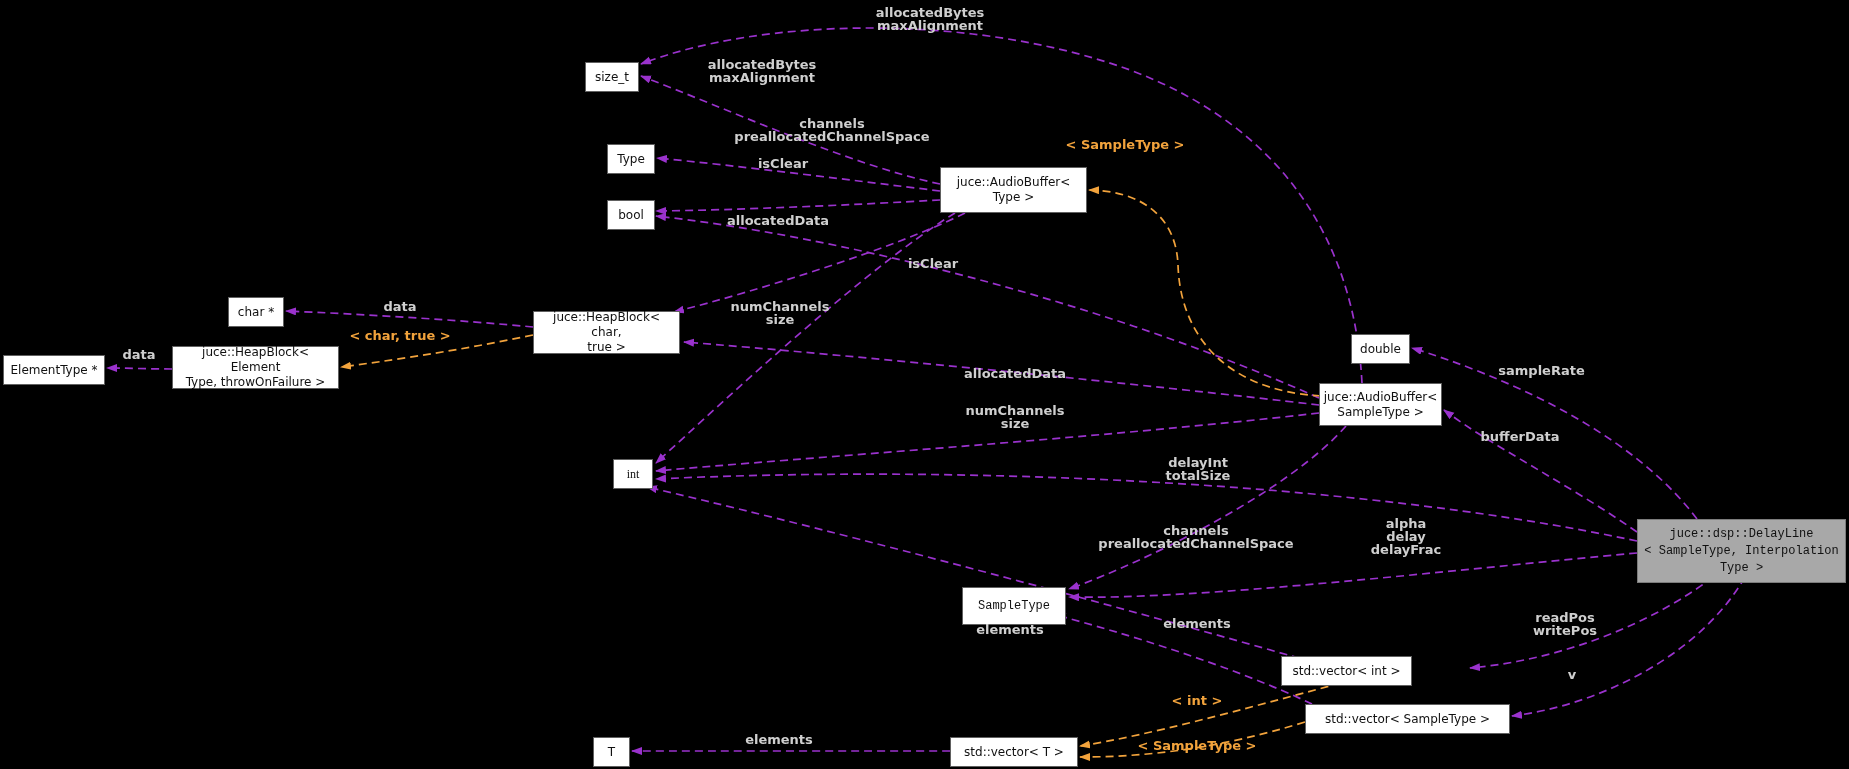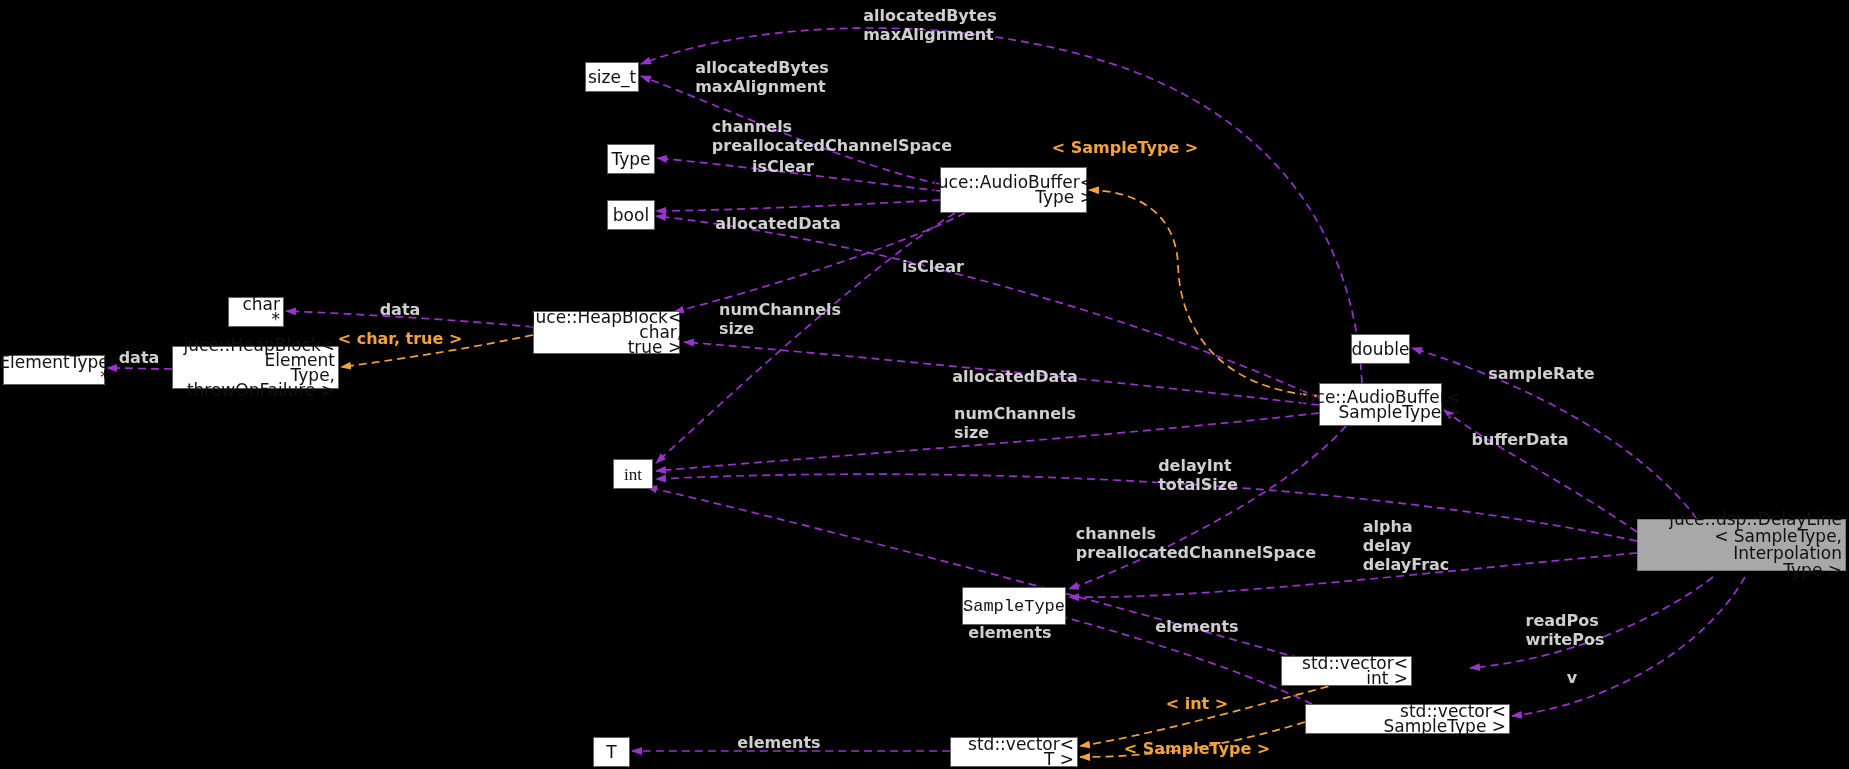"allocatedBytes" .lbl { font-size: 16px -> 13px; line-height: 19px -> 13px; text-align: left -> center }
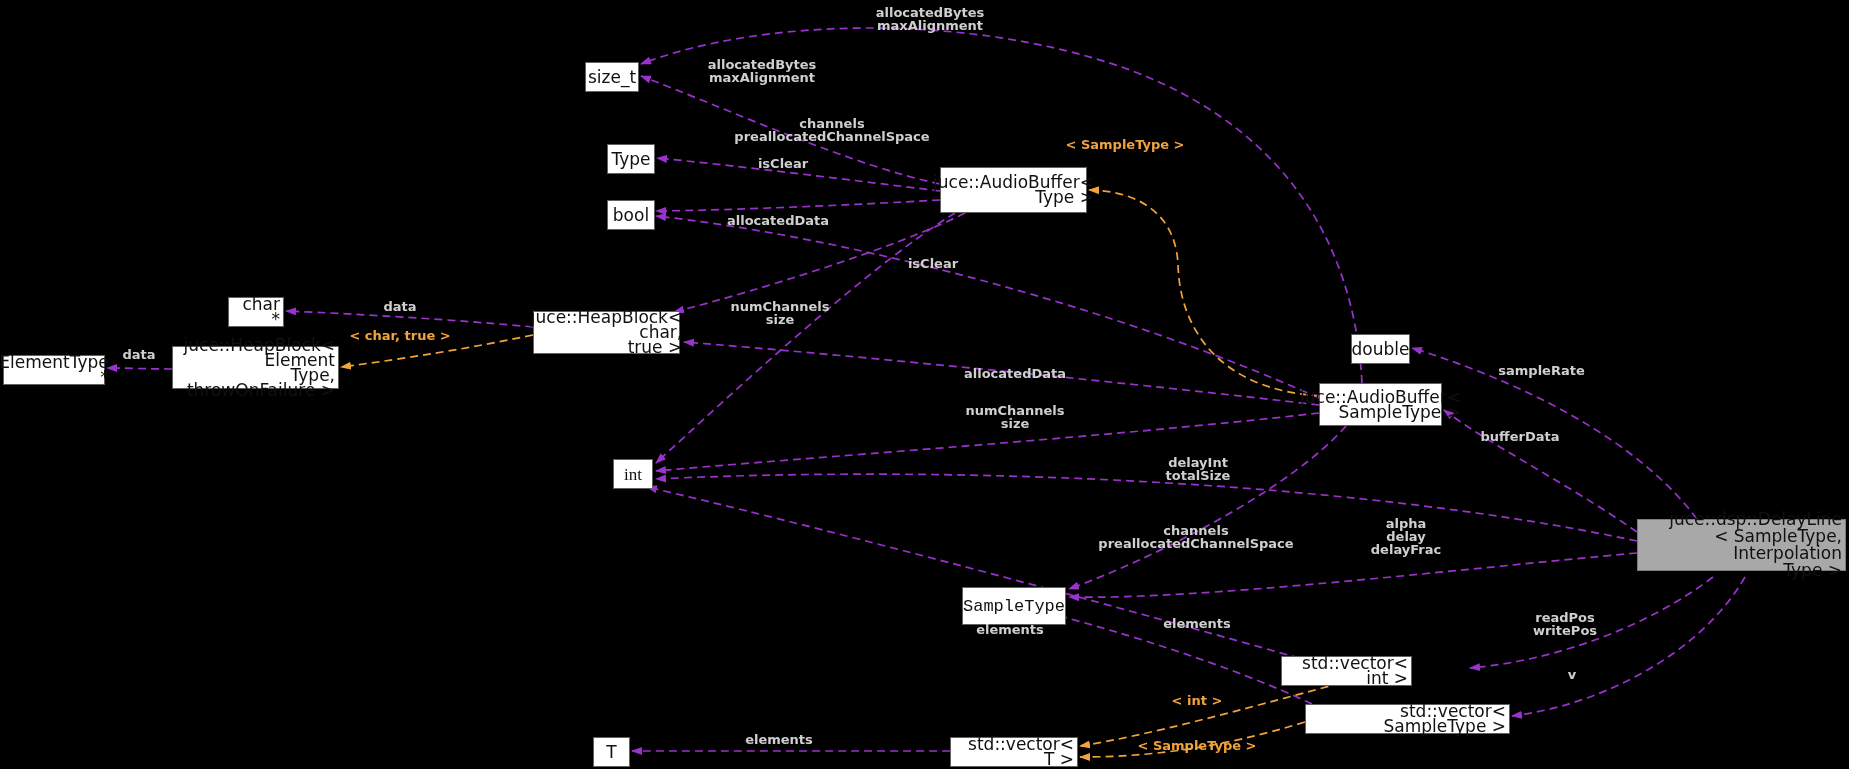"size_t" .node { font-size: 17px -> 12px; text-align: right -> center }
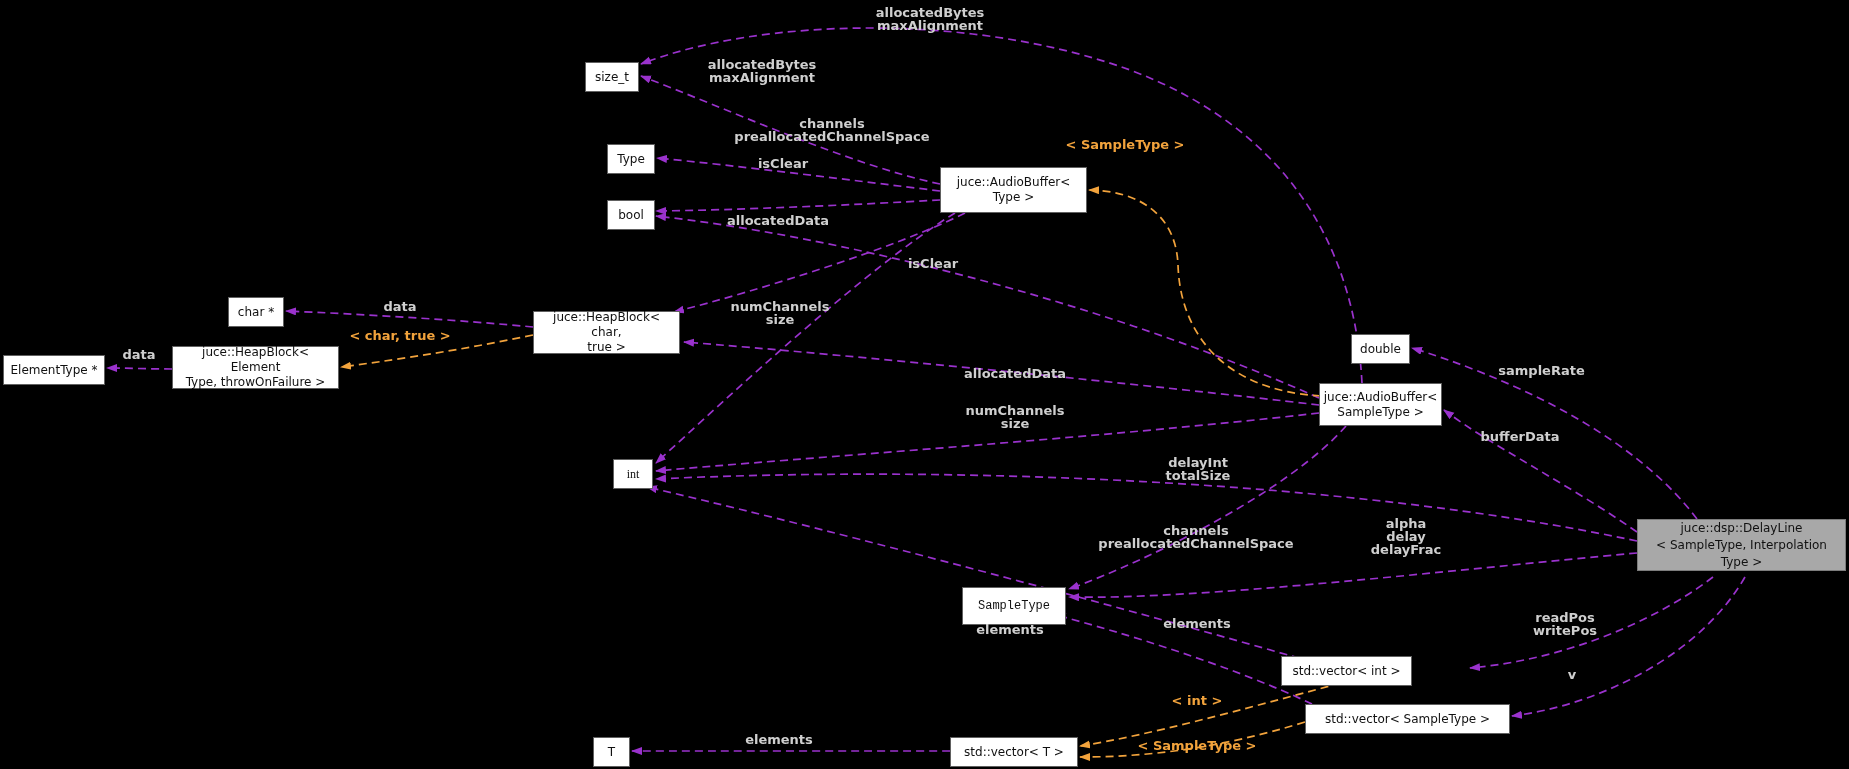"juce::dsp::DelayLine" div.node { font-family: none -> Liberation Mono, monospace; height: 52px -> 64px }
